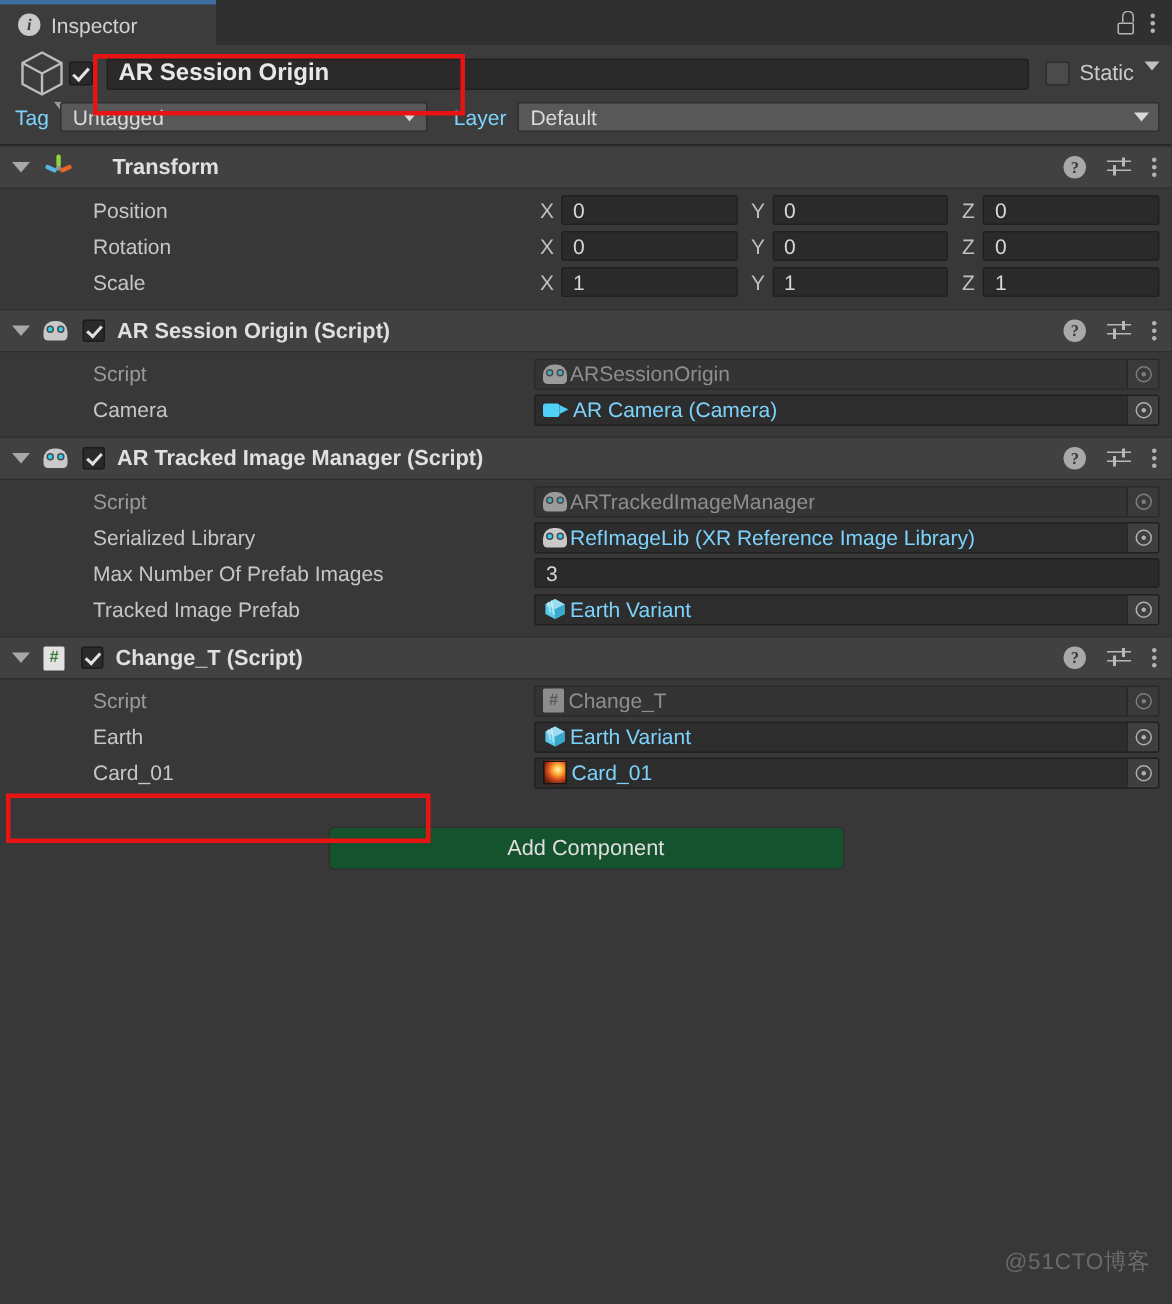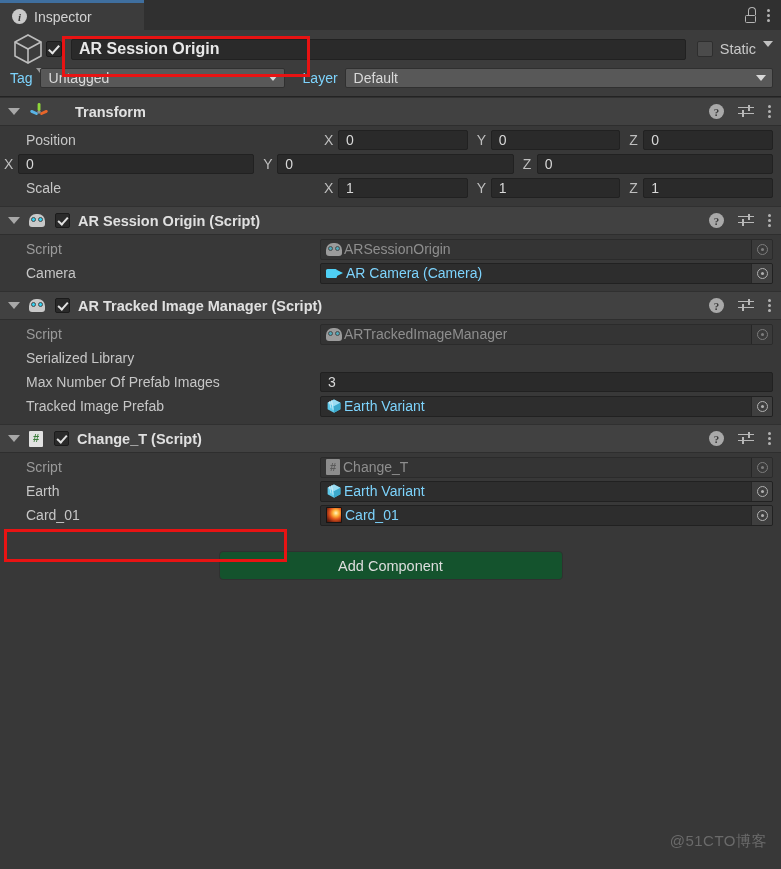"Position" .comp-body { margin-left: none -> 36px }
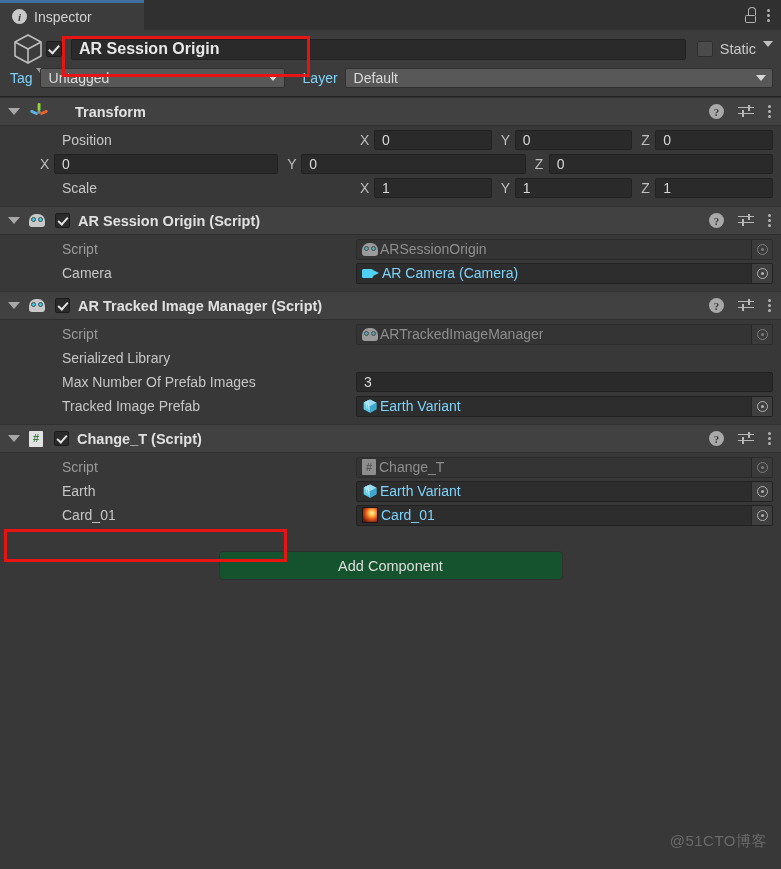"Rotation" span.row-label { html: none -> <span>Rotation</span> }
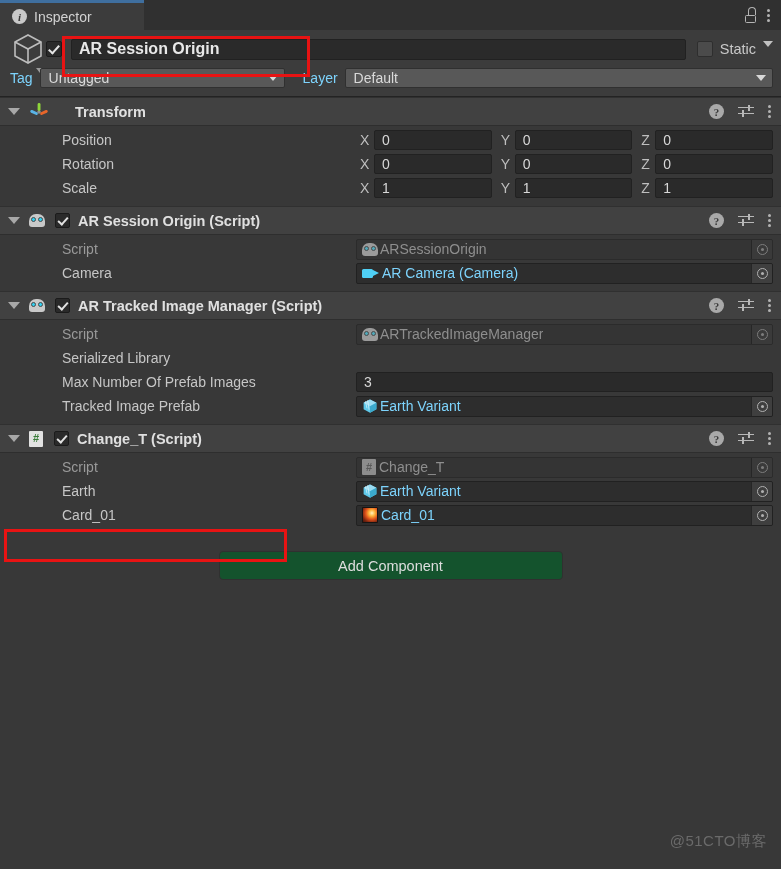"RefImageLib (XR Reference Image Library)" span.obj-field { html: none -> <span> <span> <span></span> <span></span> <span></span> </span> <span>RefImageLib (XR Reference Image Library)</span> <span> <span></span> </span> </span> }
